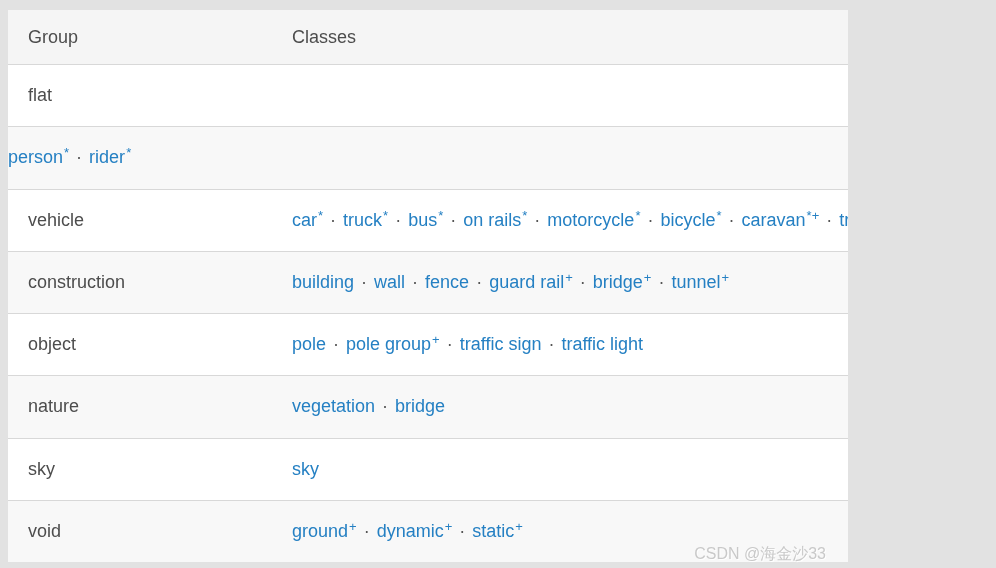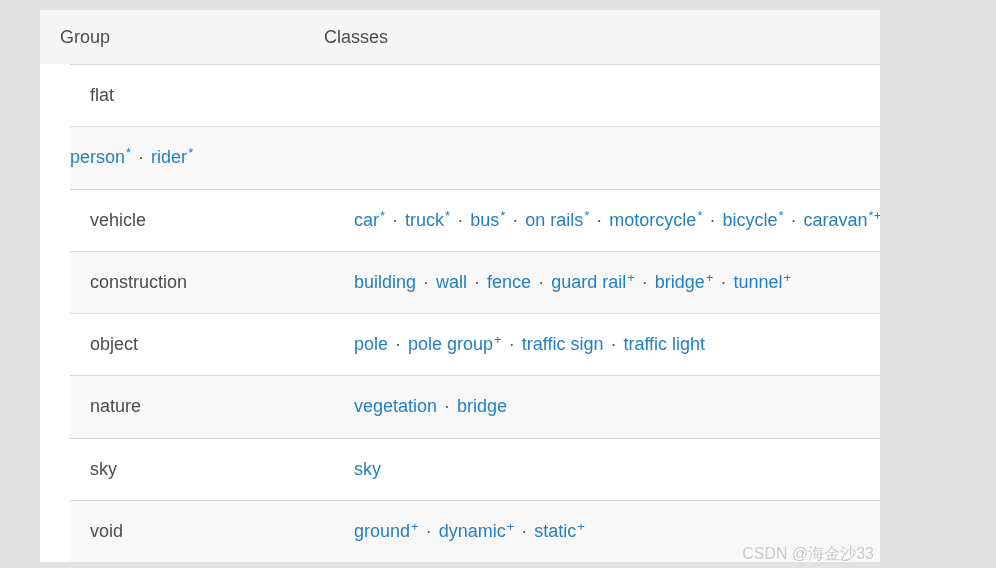"Group" .page { margin-left: 32px -> none }
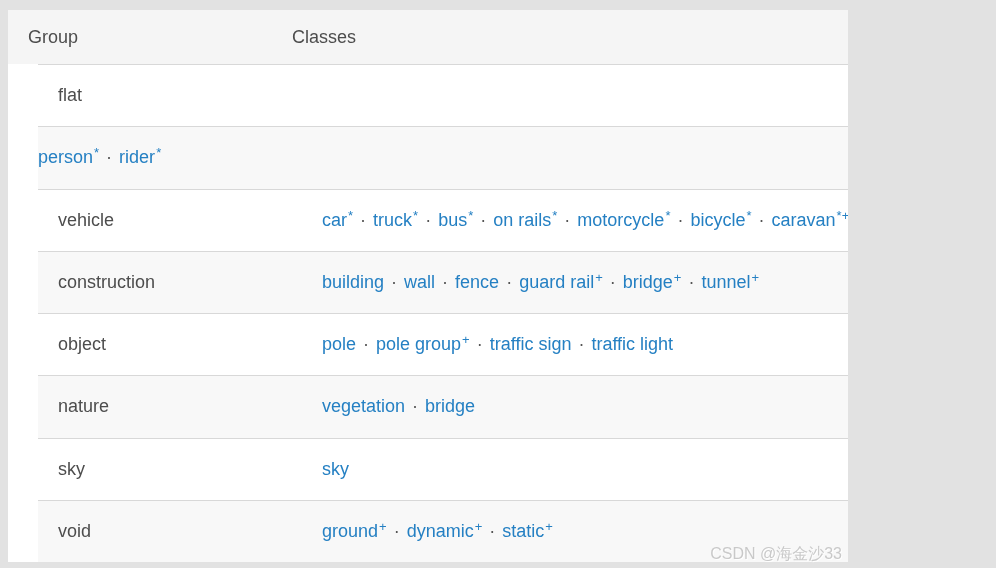"flat" .tbody { padding-left: 30px -> none }
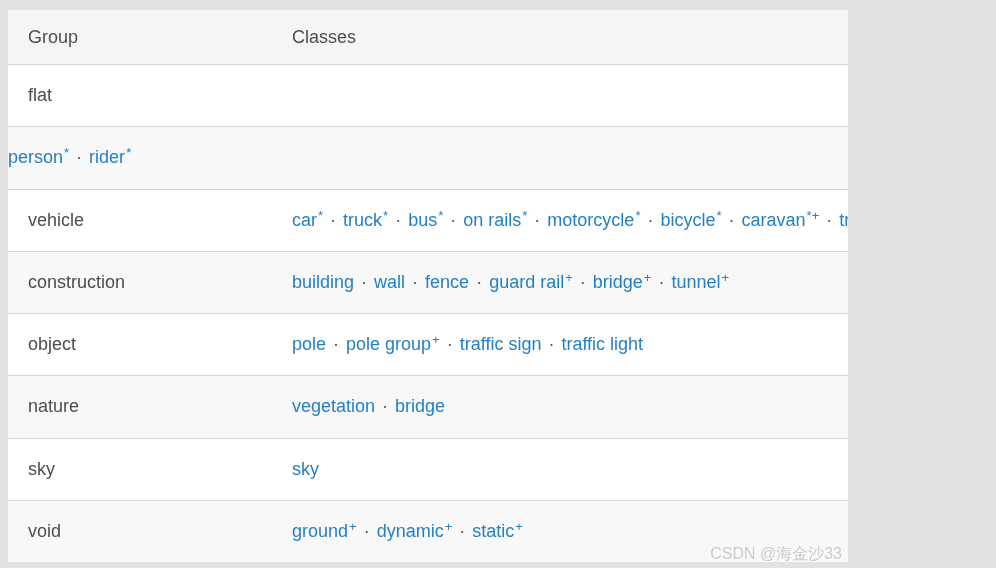"CSDN @海金沙33" .watermark { right: 10px -> 26px }
